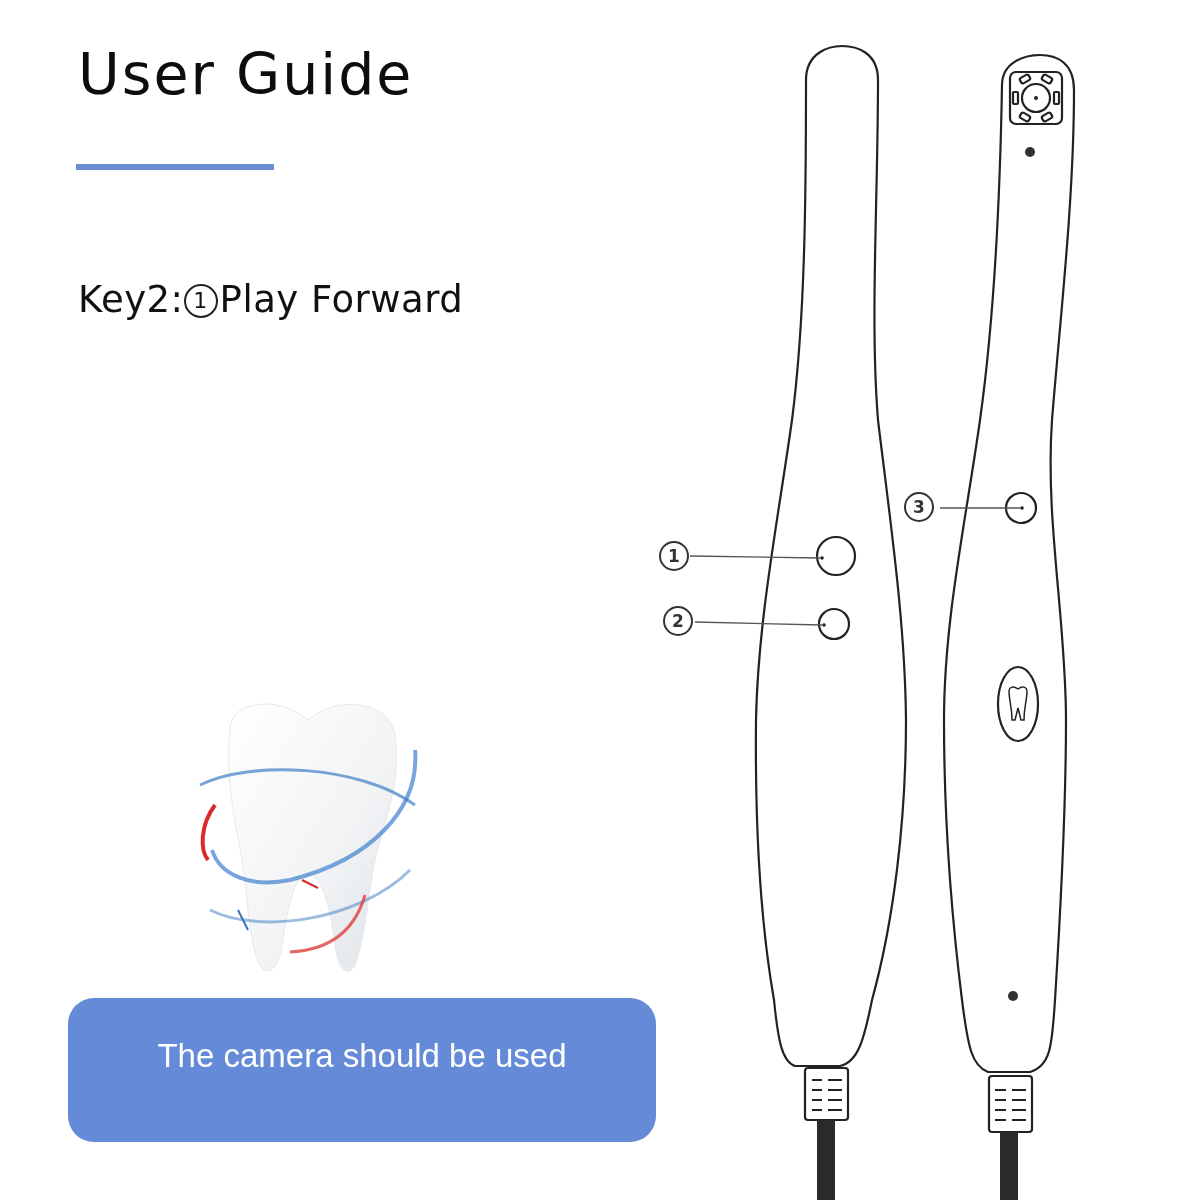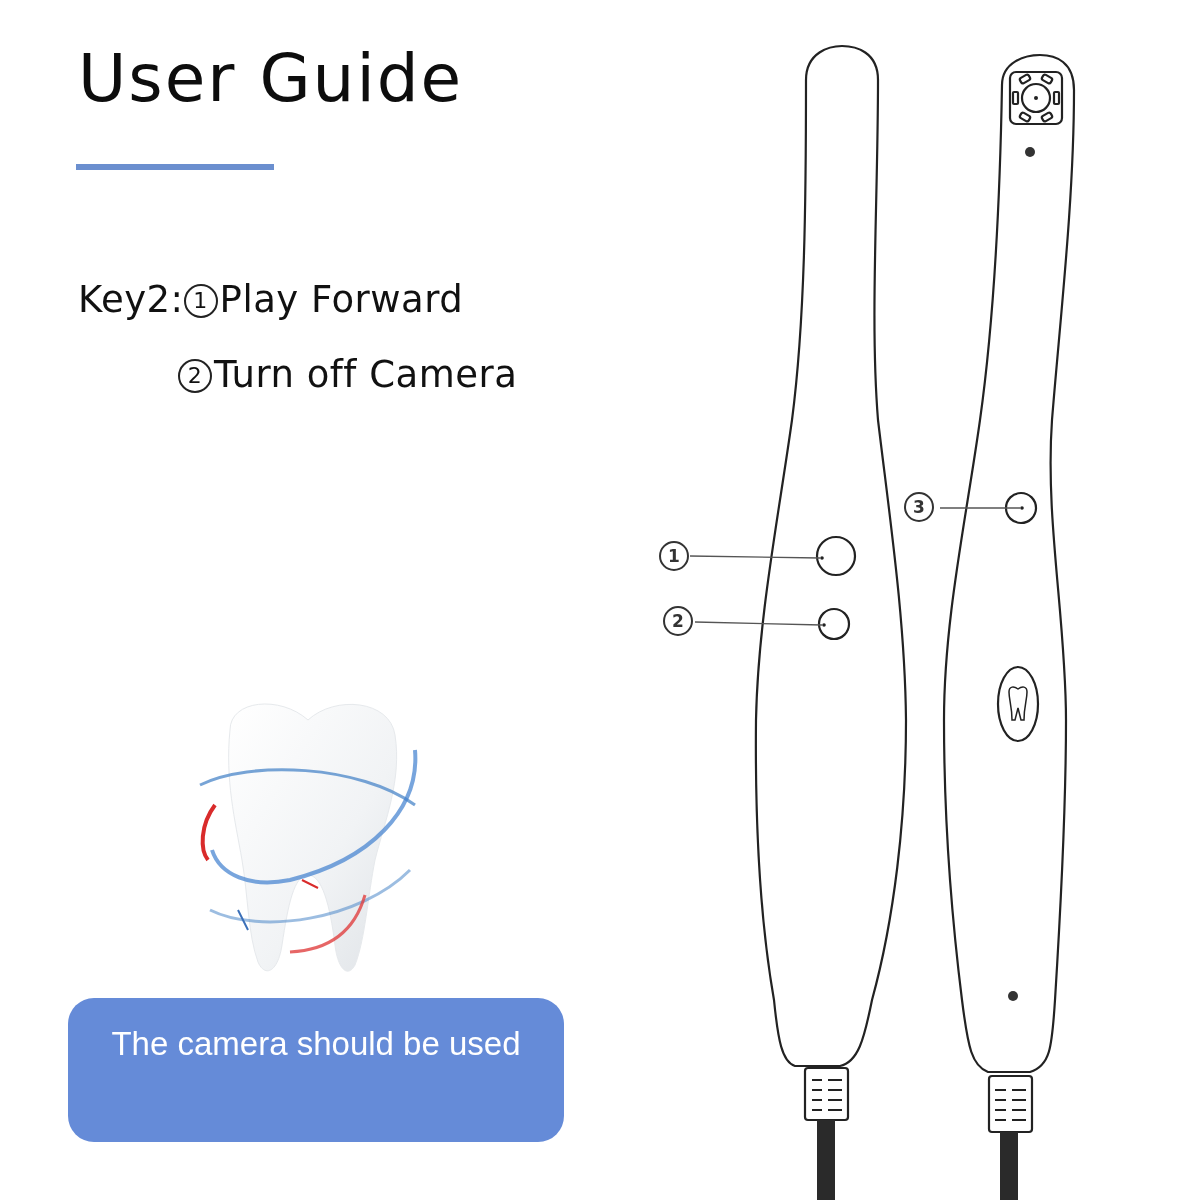"User Guide" .title { font-size: 66px -> 57px }
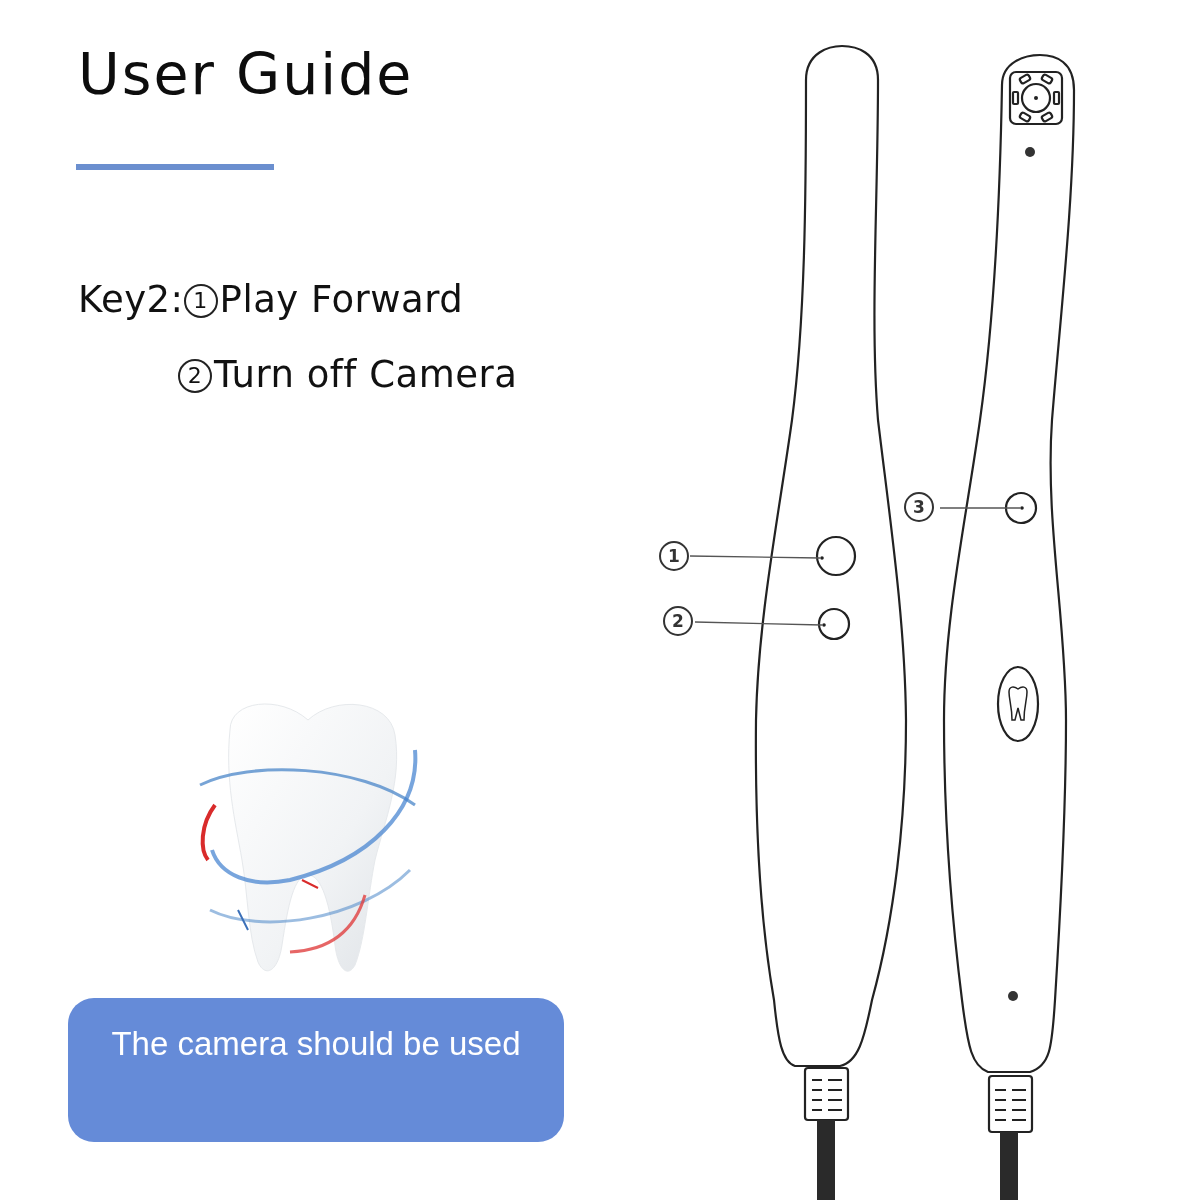"2 Turn off Camera" div.key-row { html: <div> <span>2</span><span>Turn off Camera</span> </div> -> none }
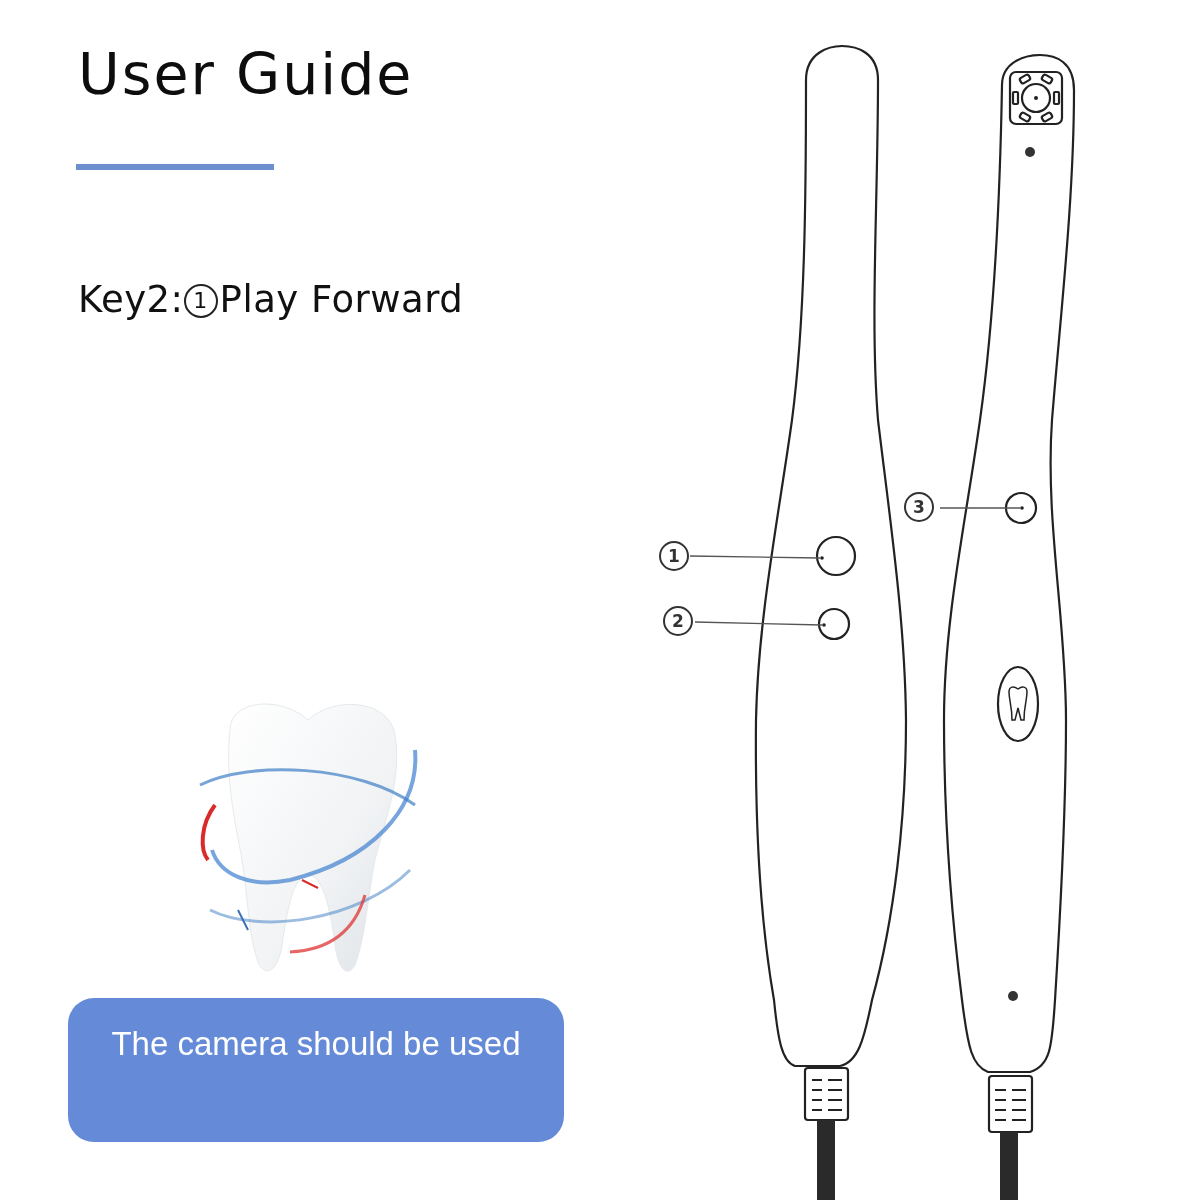"The camera should be used" .notice { padding-top: 18px -> 30px; width: 496px -> 588px }
